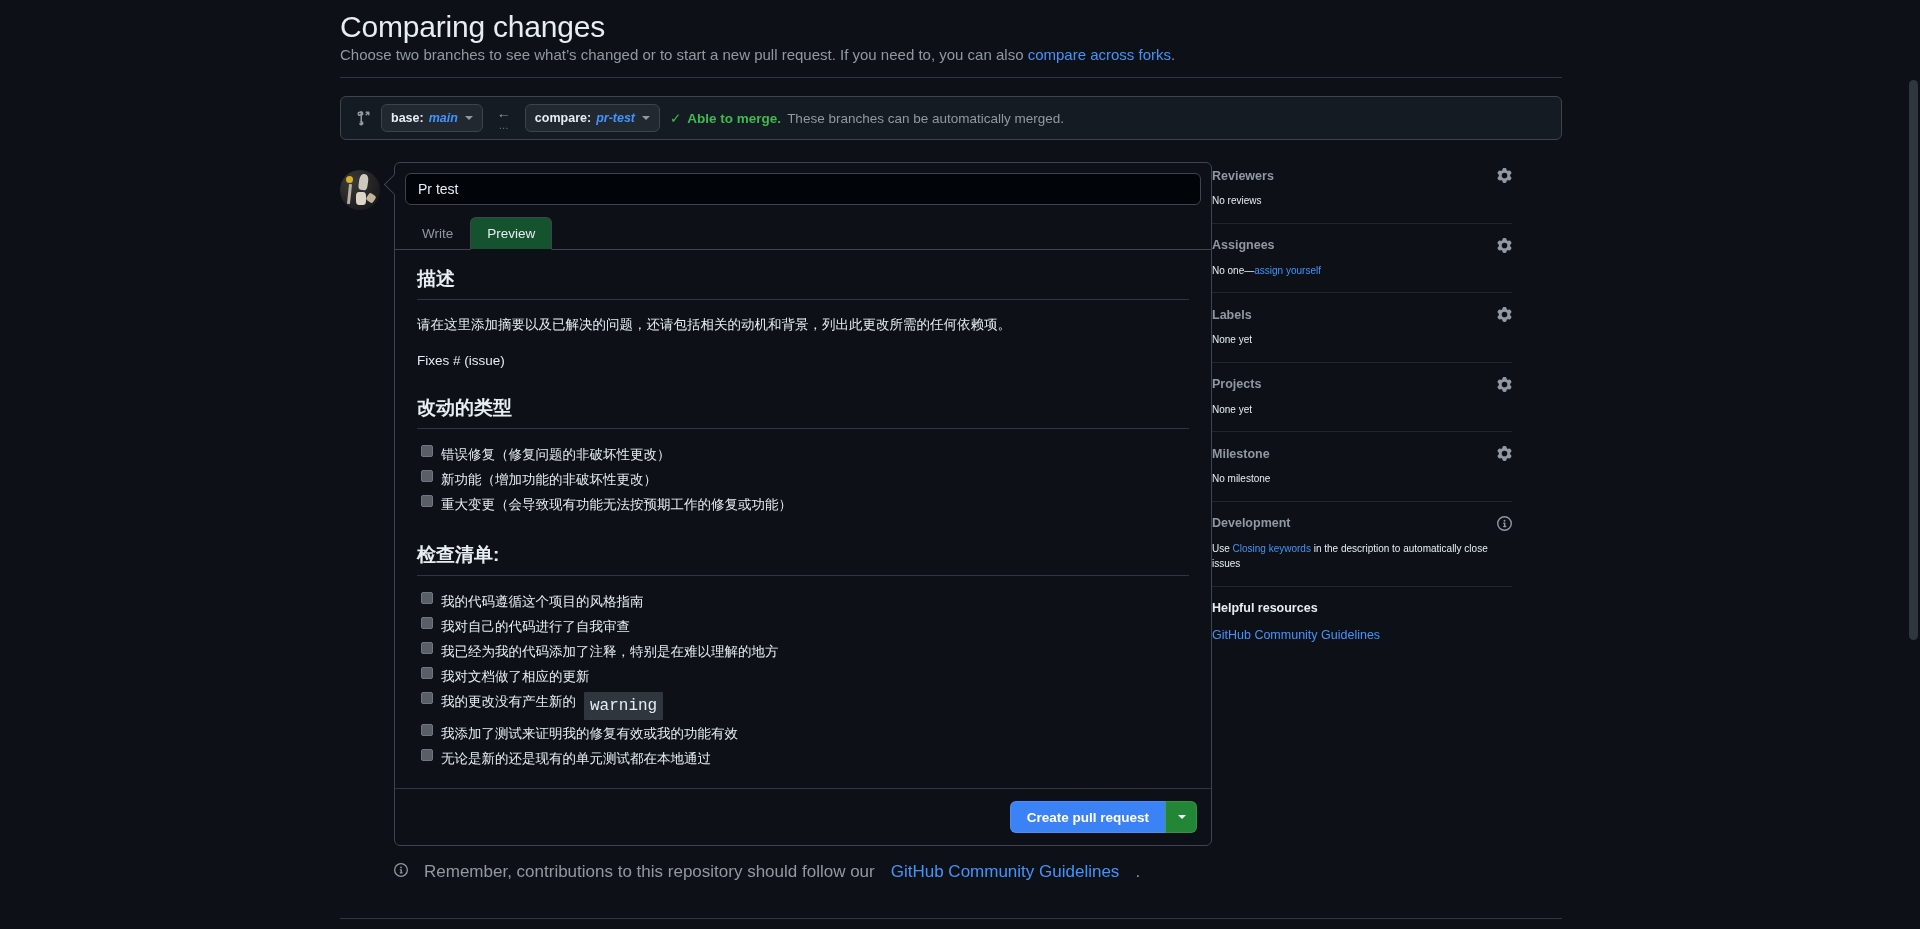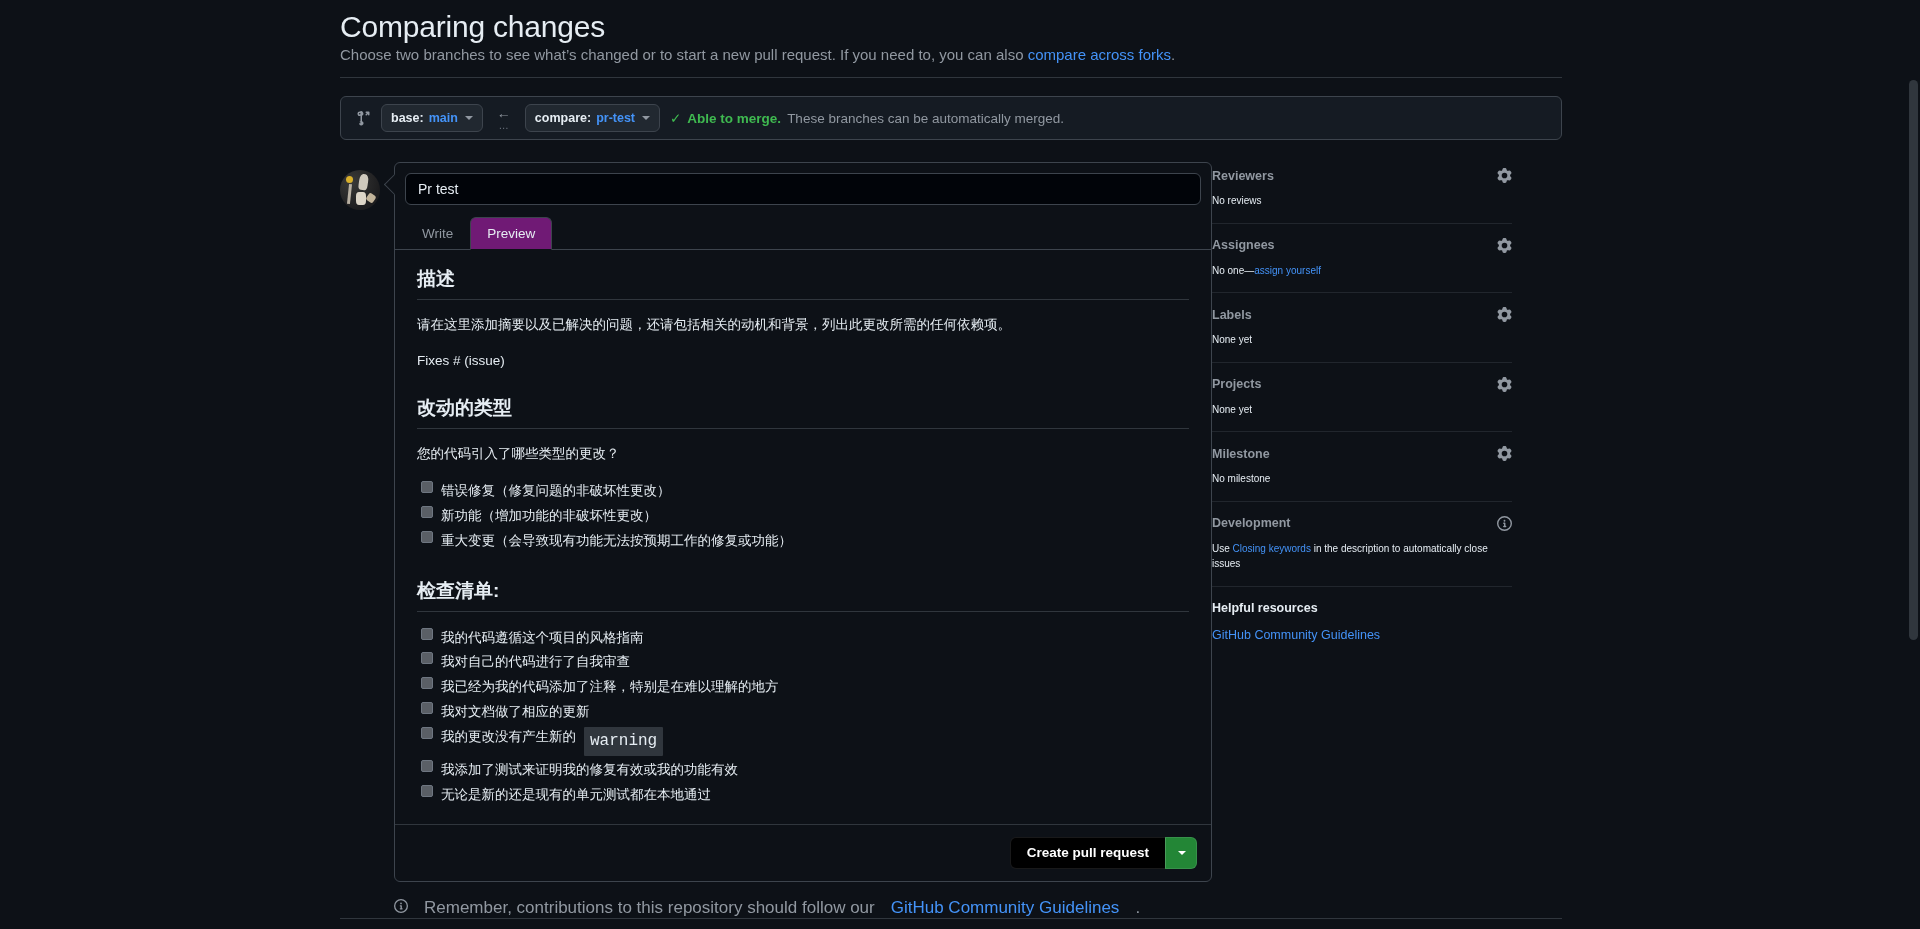"main" .branch-btn .bname { font-style: none -> italic }
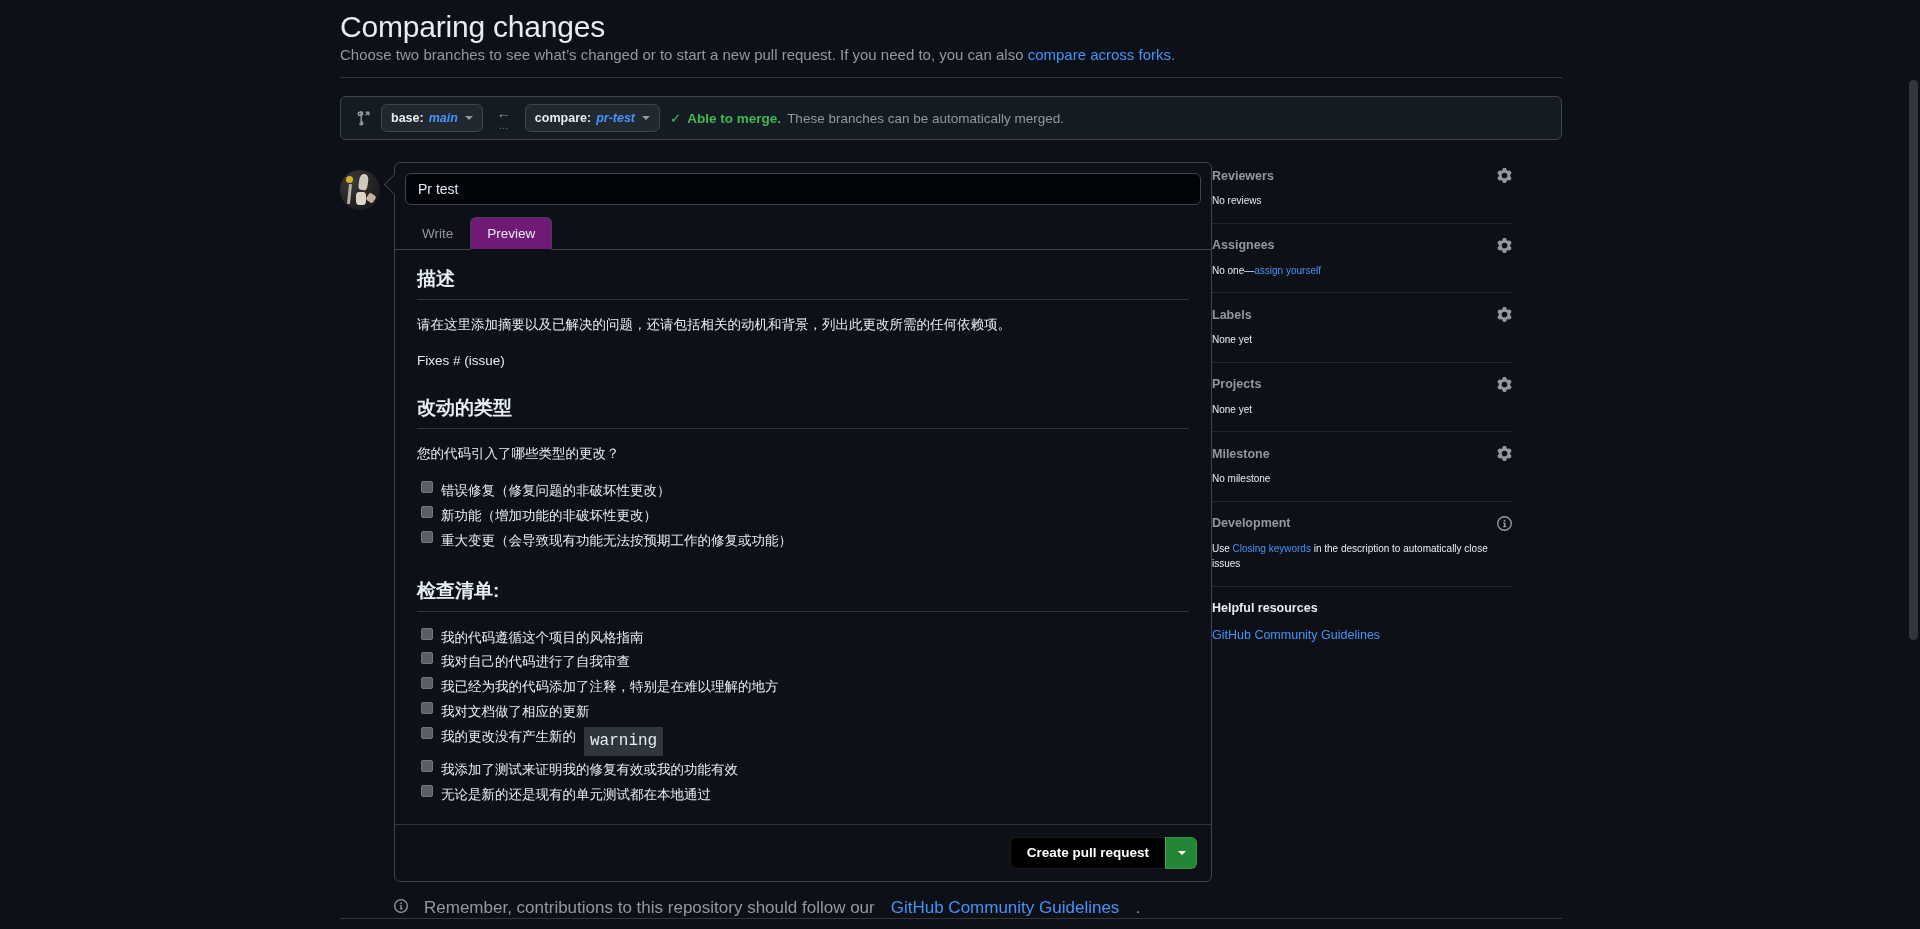"Preview" .tab.active { background: #701a75 -> #14532d }
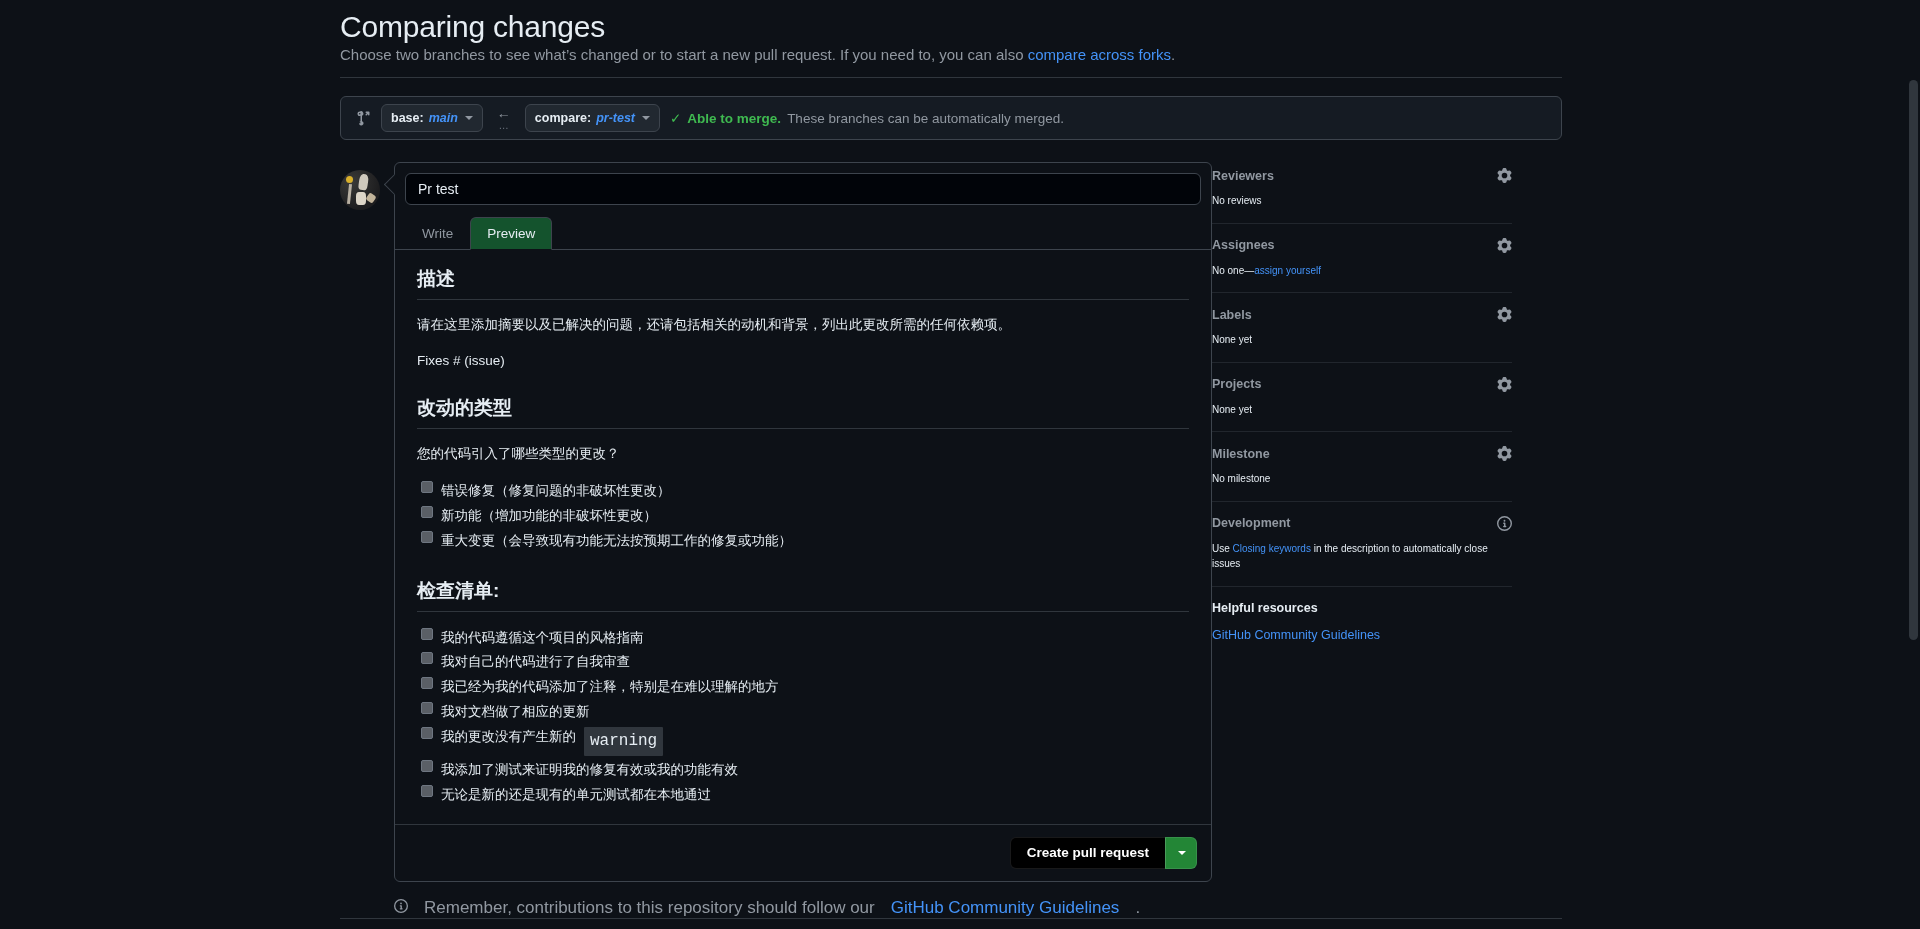"您的代码引入了哪些类型的更改？" p.md-p { html: <p>您的代码引入了哪些类型的更改？</p> -> none }
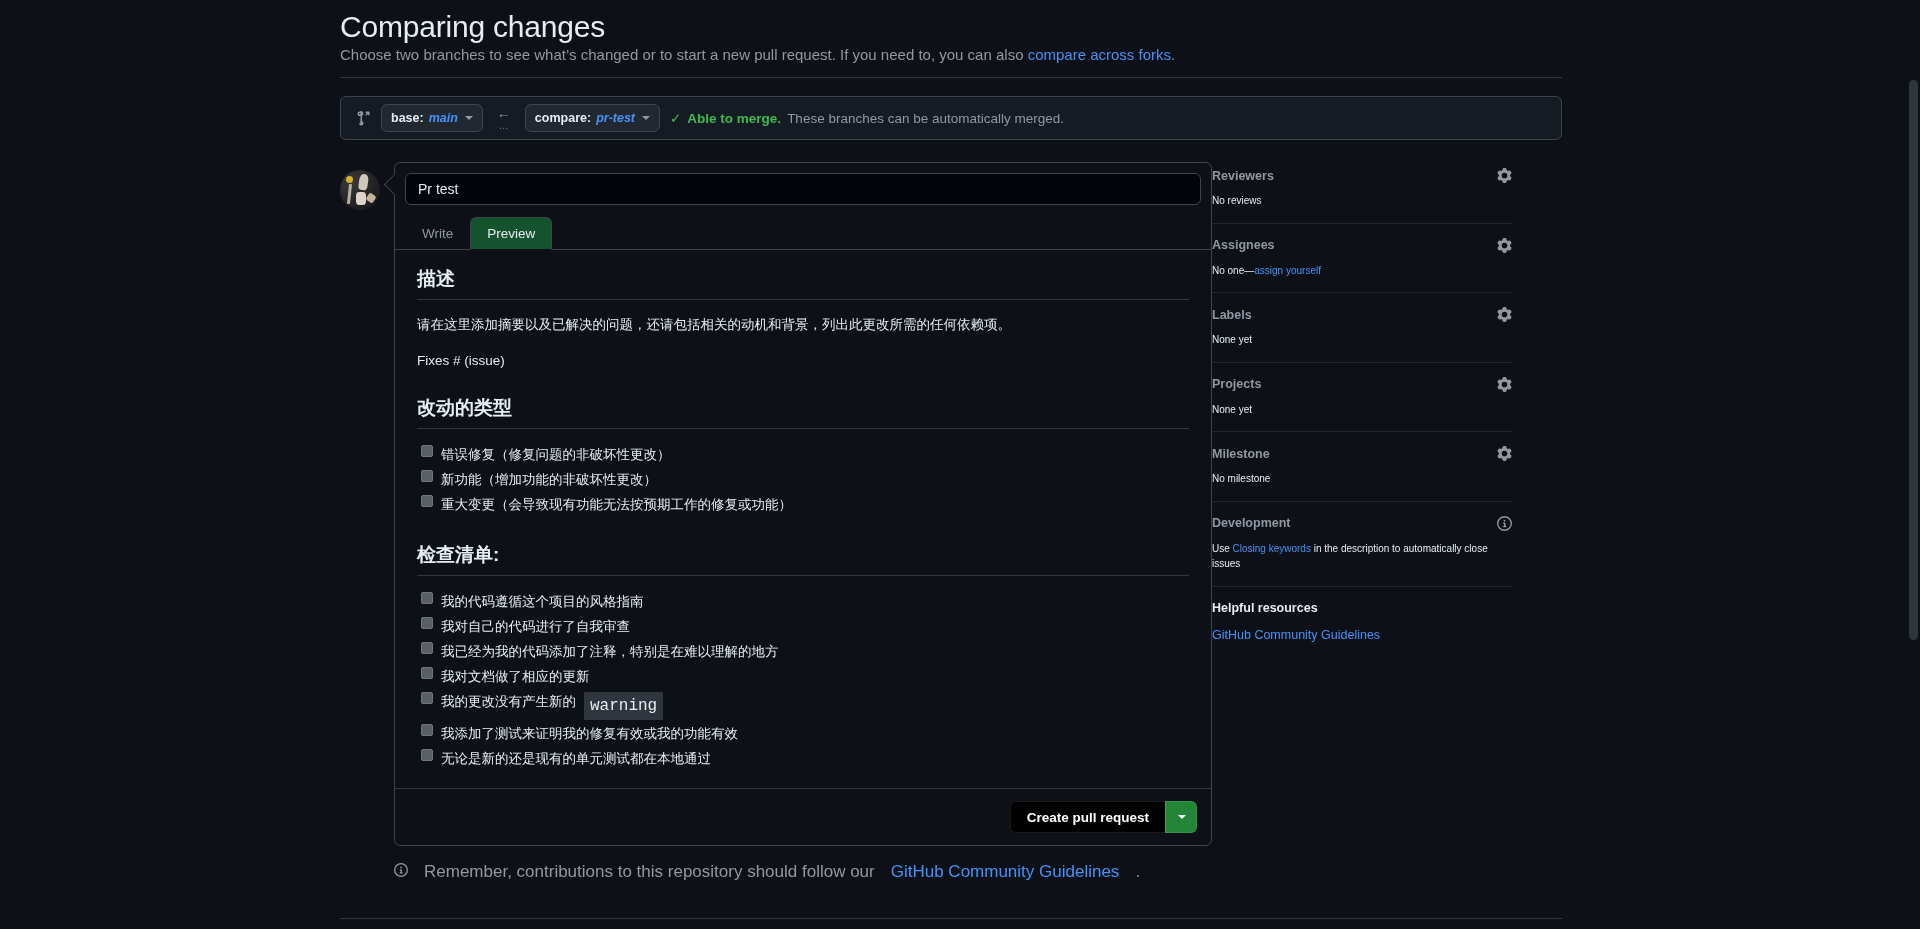"Create pull request" .btn-primary { background: #000000 -> #3b82f6 }
